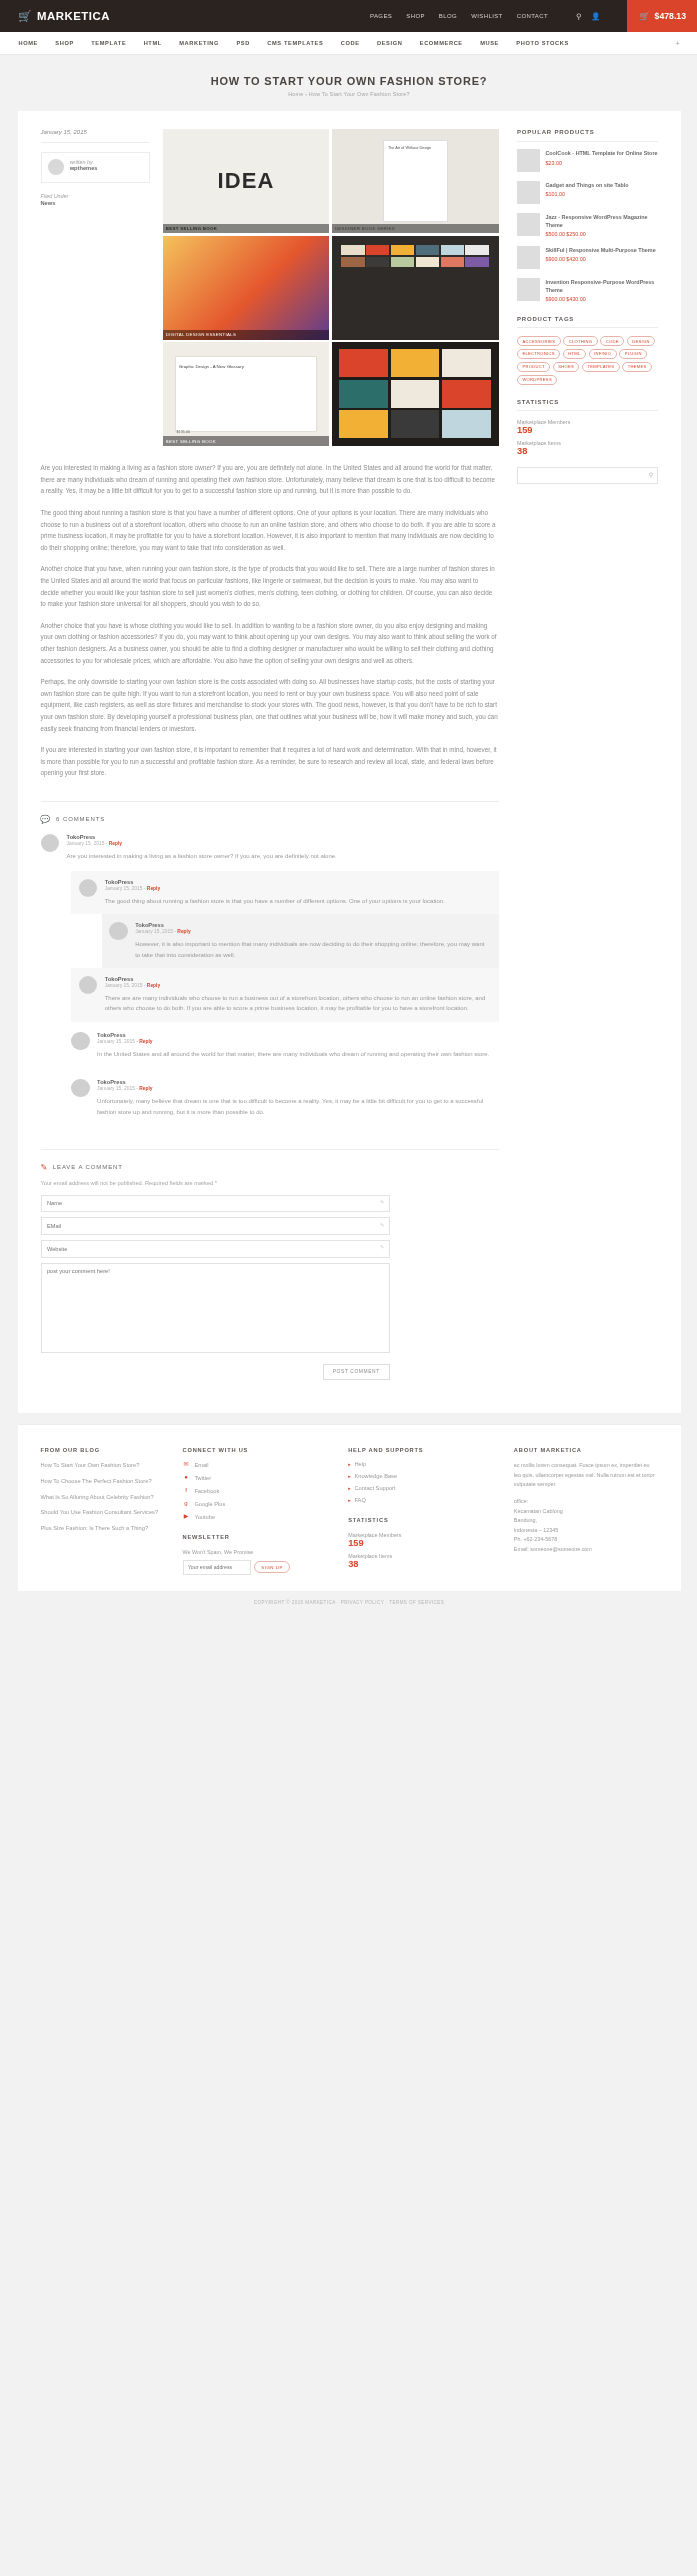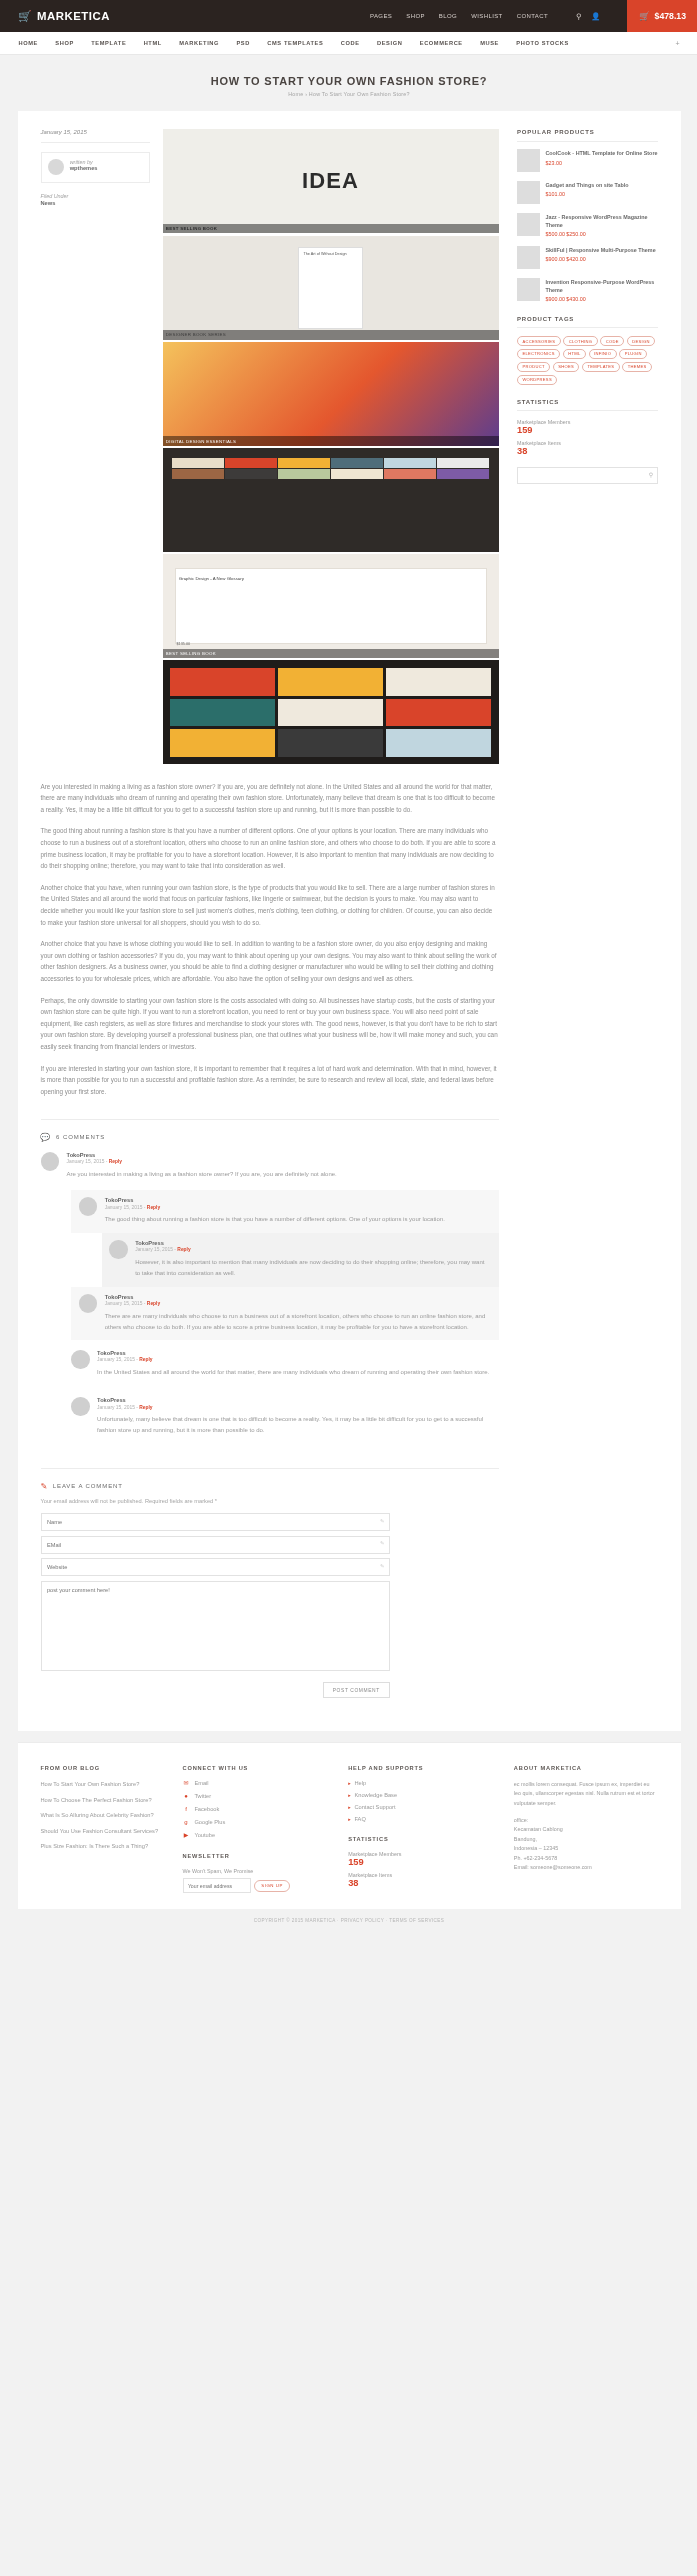"IDEA" .collage { grid-template-columns: 1fr -> 1fr 1fr }
